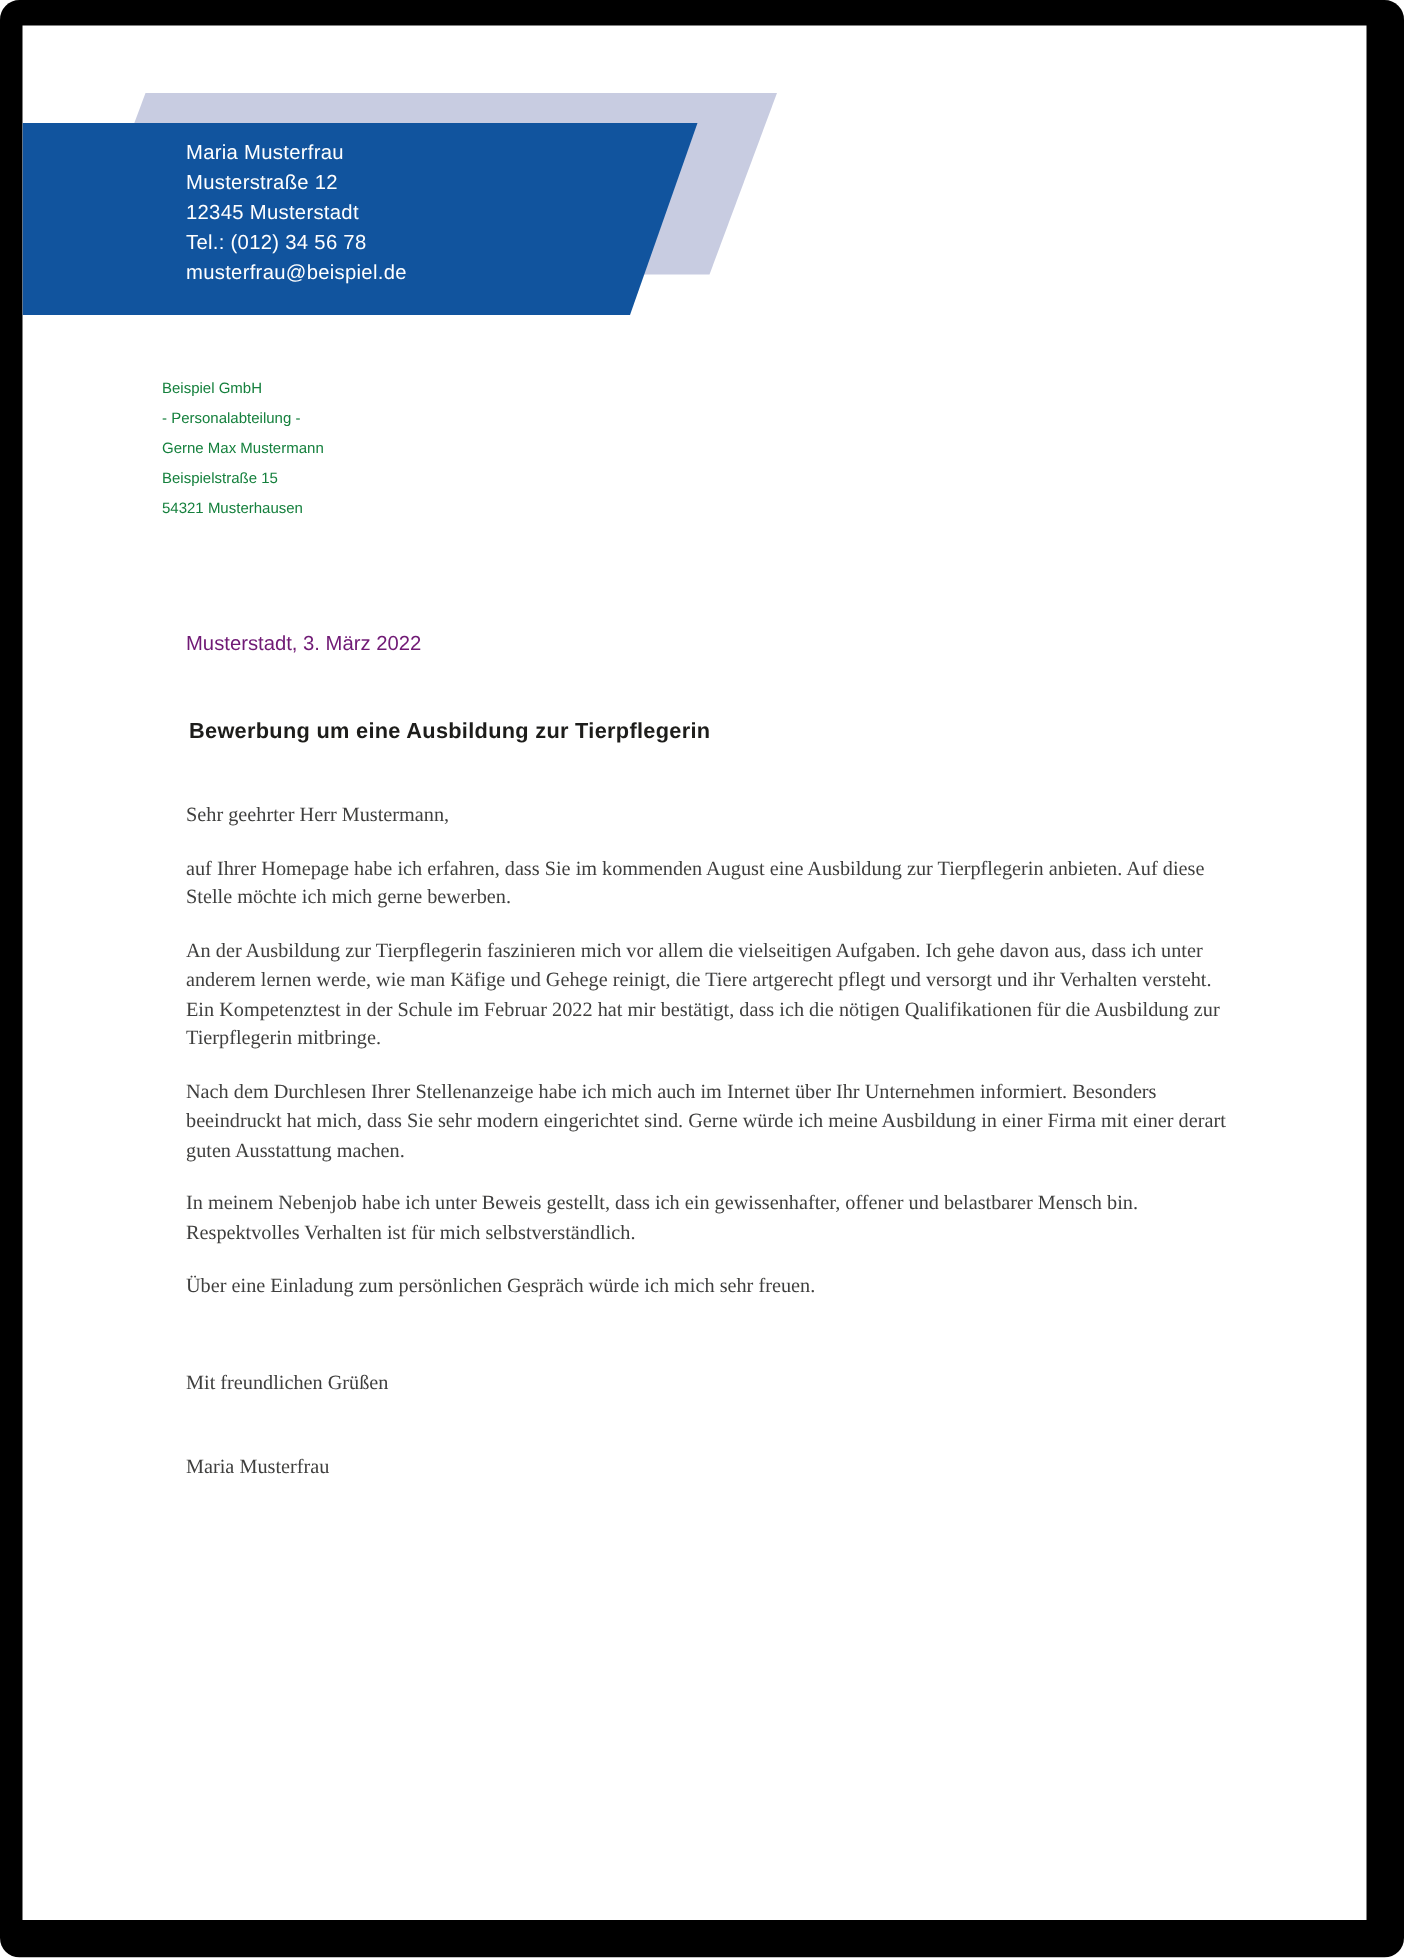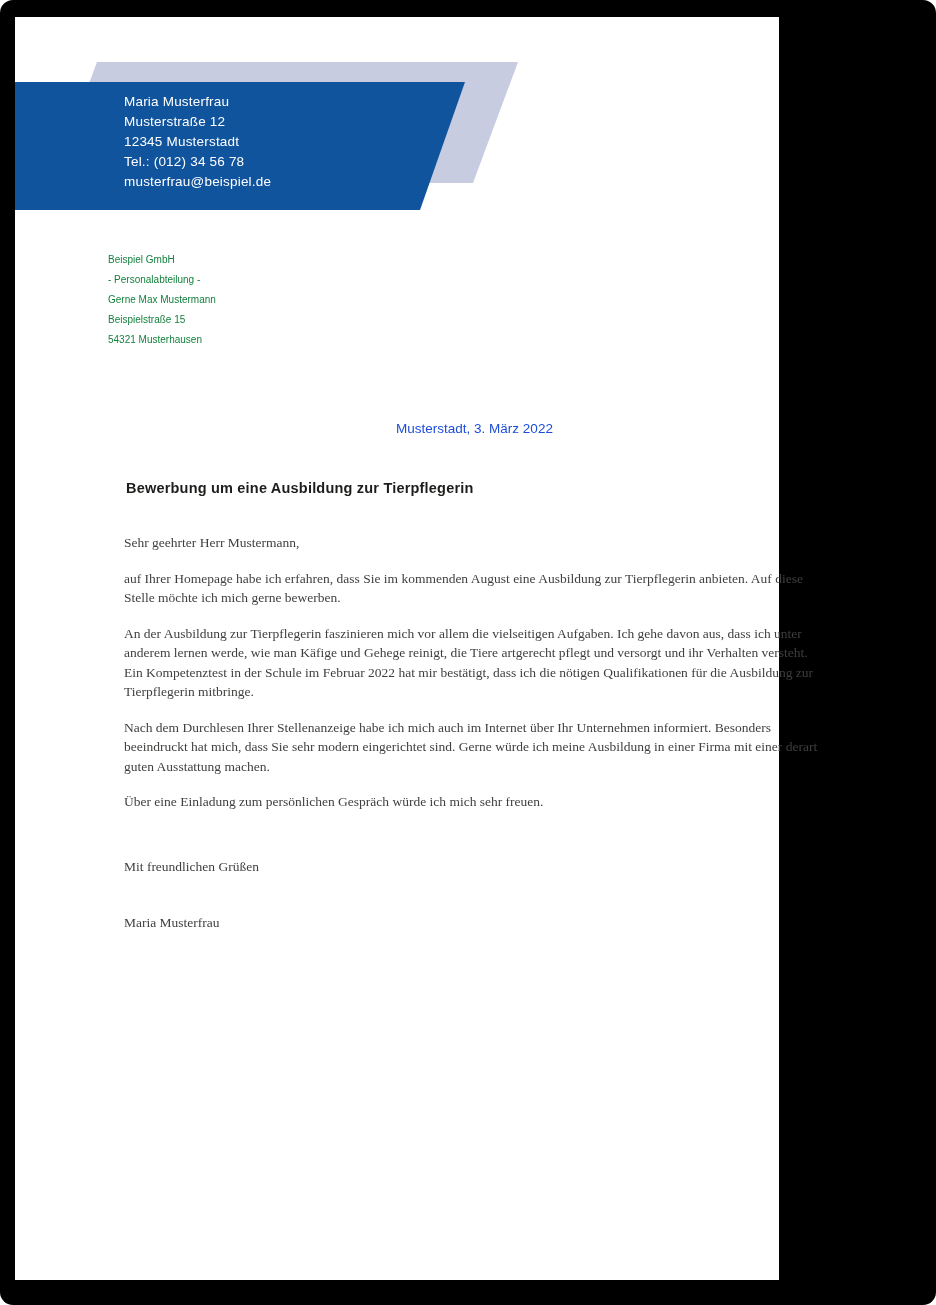"Maria Musterfrau" .page { width: 764px -> 896px }
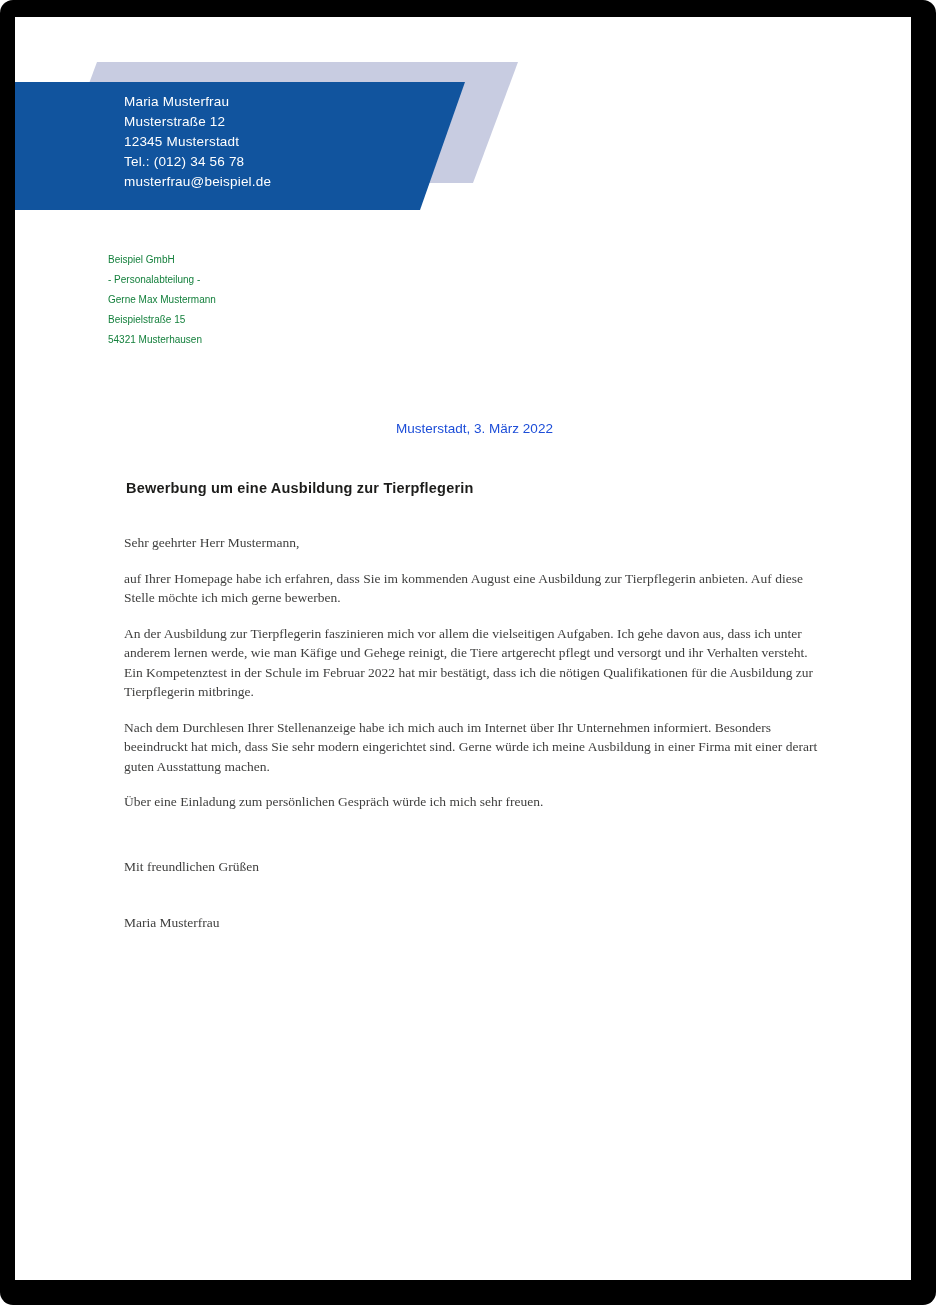"Musterstadt, 3. März 2022" .date-line { color: #1d4ed8 -> #701a75; text-align: center -> left }
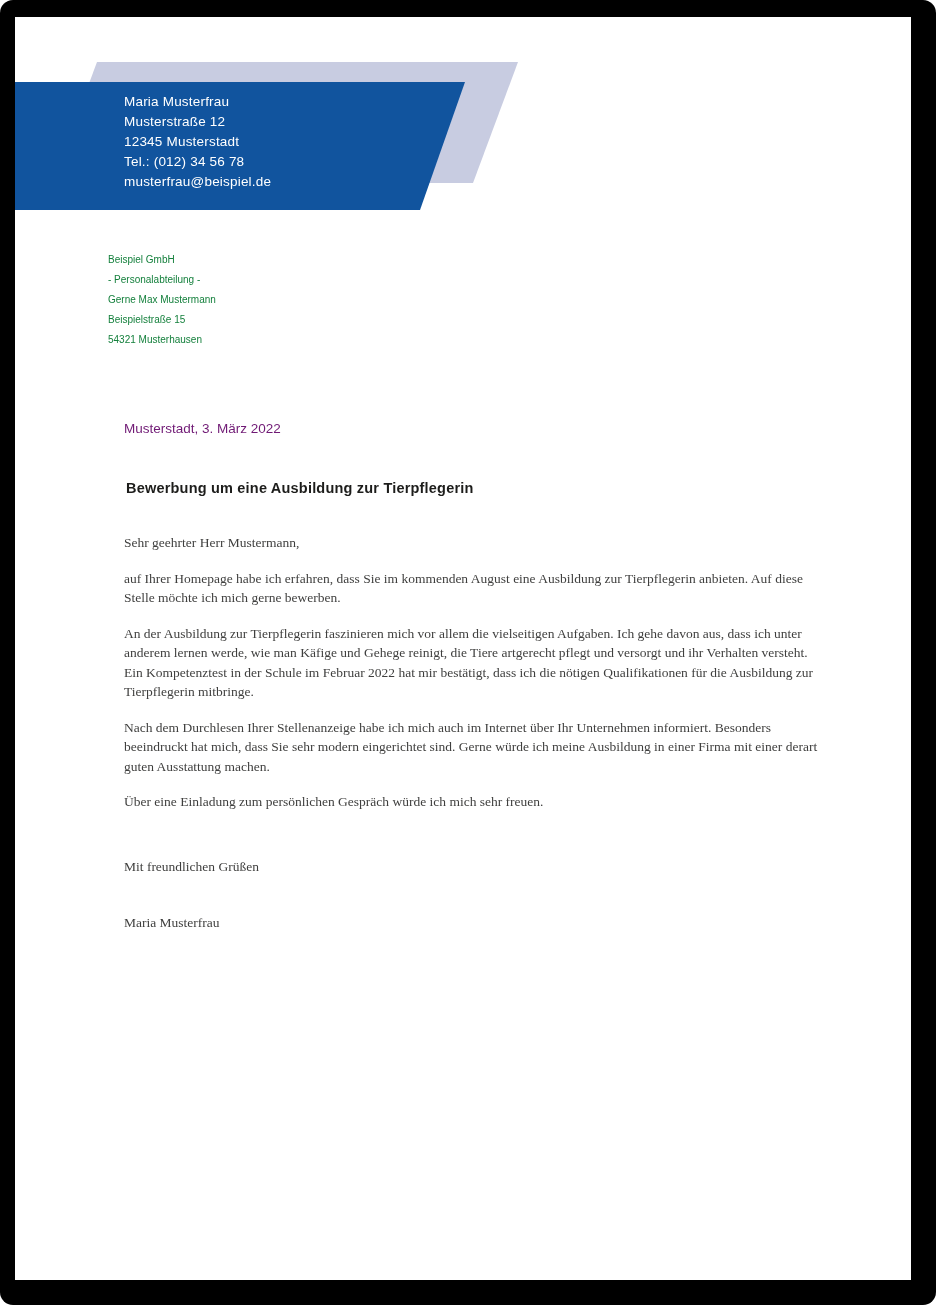"In meinem Nebenjob habe ich" p { html: none -> <p>In meinem Nebenjob habe ich unter Beweis gestellt, dass ich ein gewissenhafter, offener und belastbarer Mensch bin. Respektvolles Verhalten ist für mich selbstverständlich.</p> }
